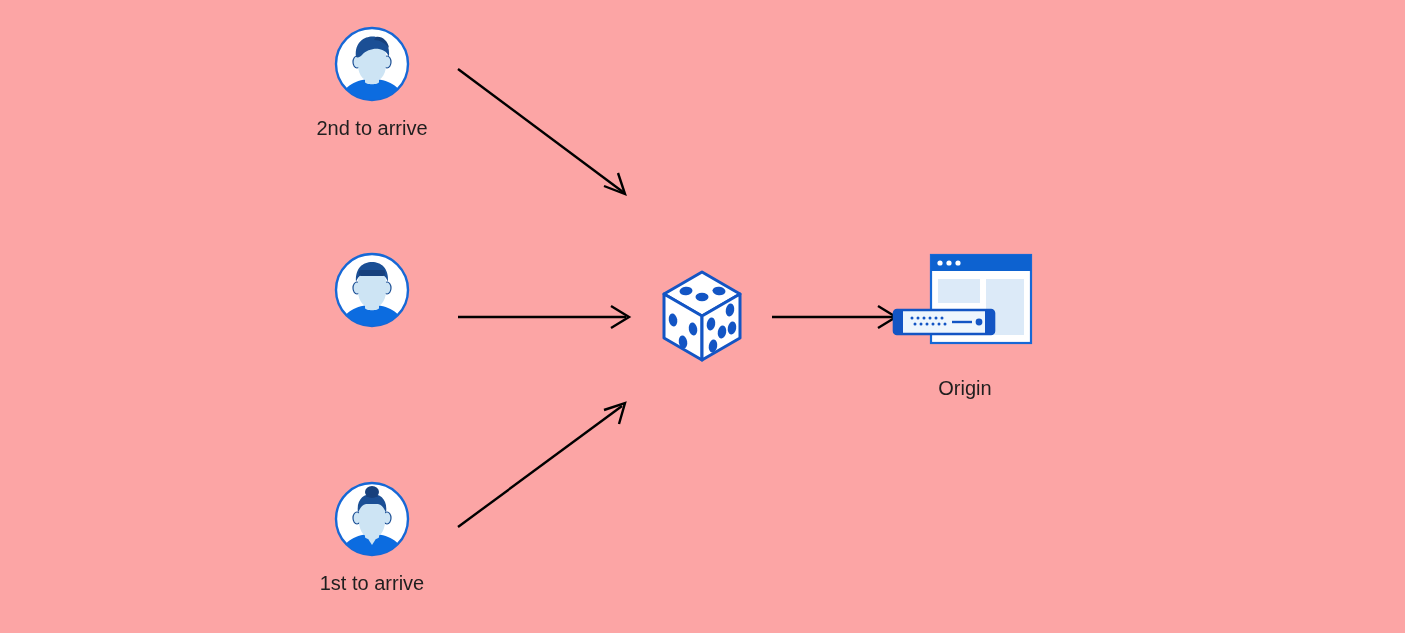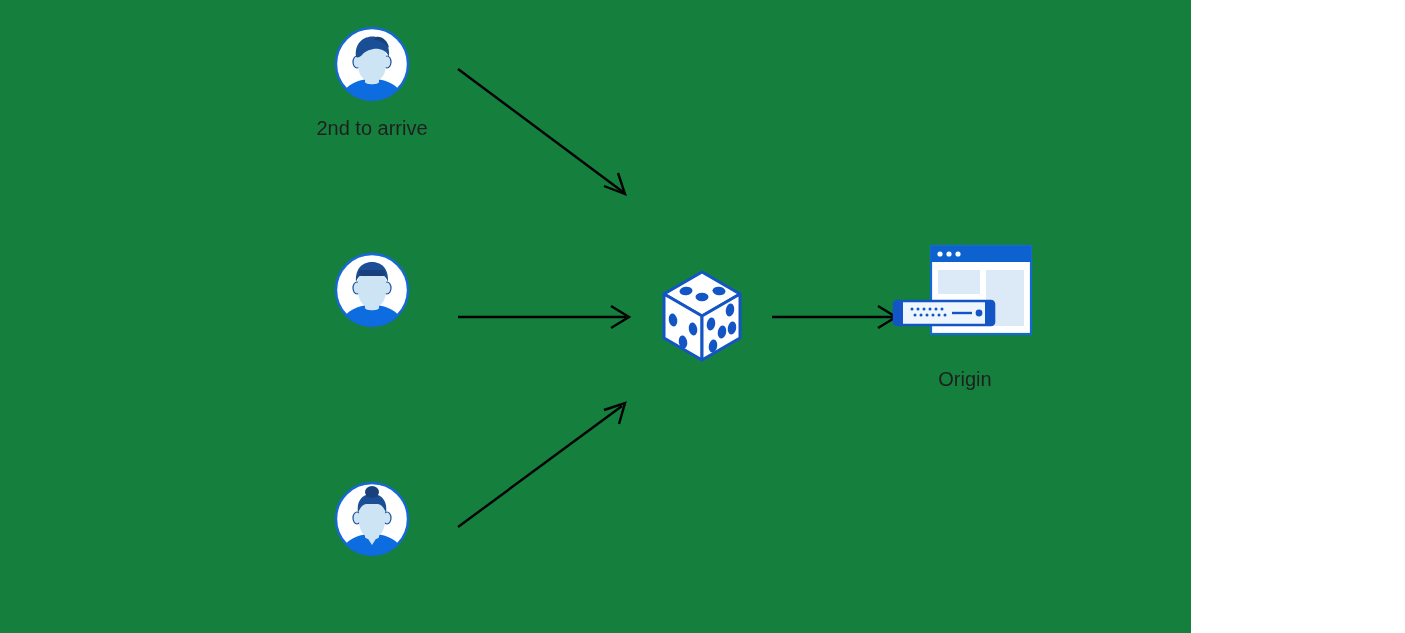"2nd to arrive" #canvas { background: #15803d -> #fca5a5; width: 1191px -> 1405px }
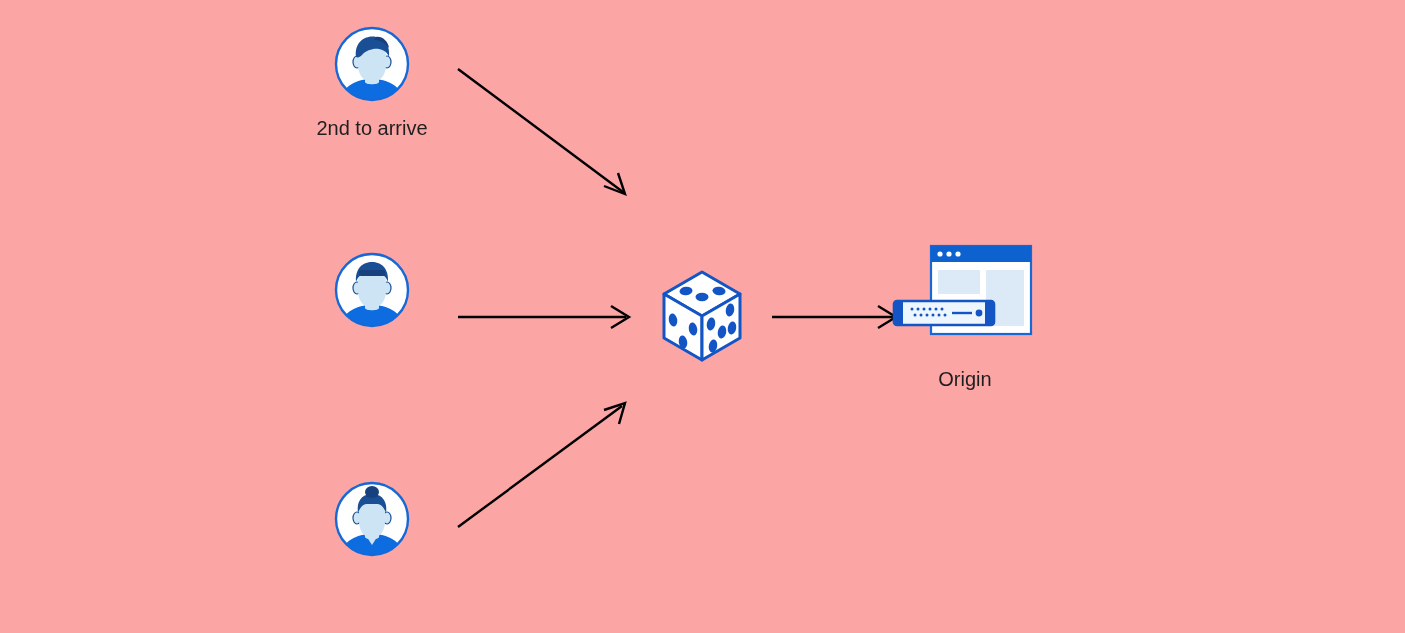"Origin" div.node { top: 241px -> 250px }
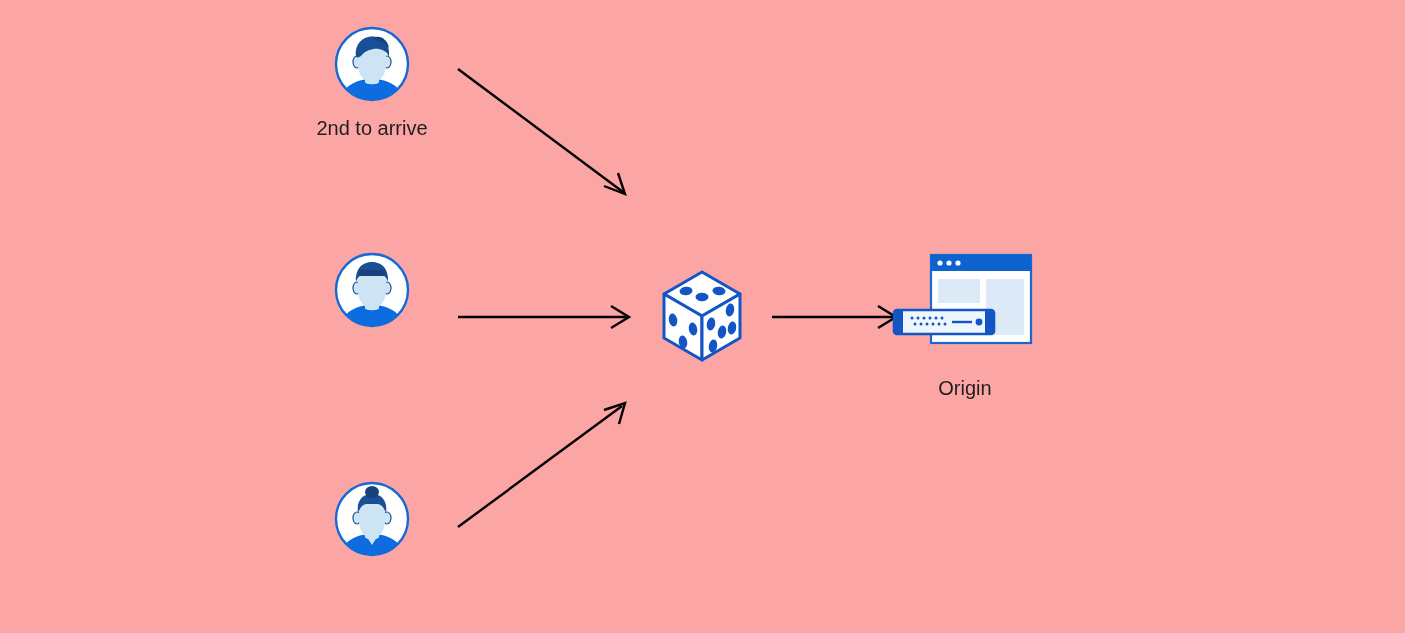"1st to arrive" span.node-label { html: none -> <span>1st to arrive</span> }
